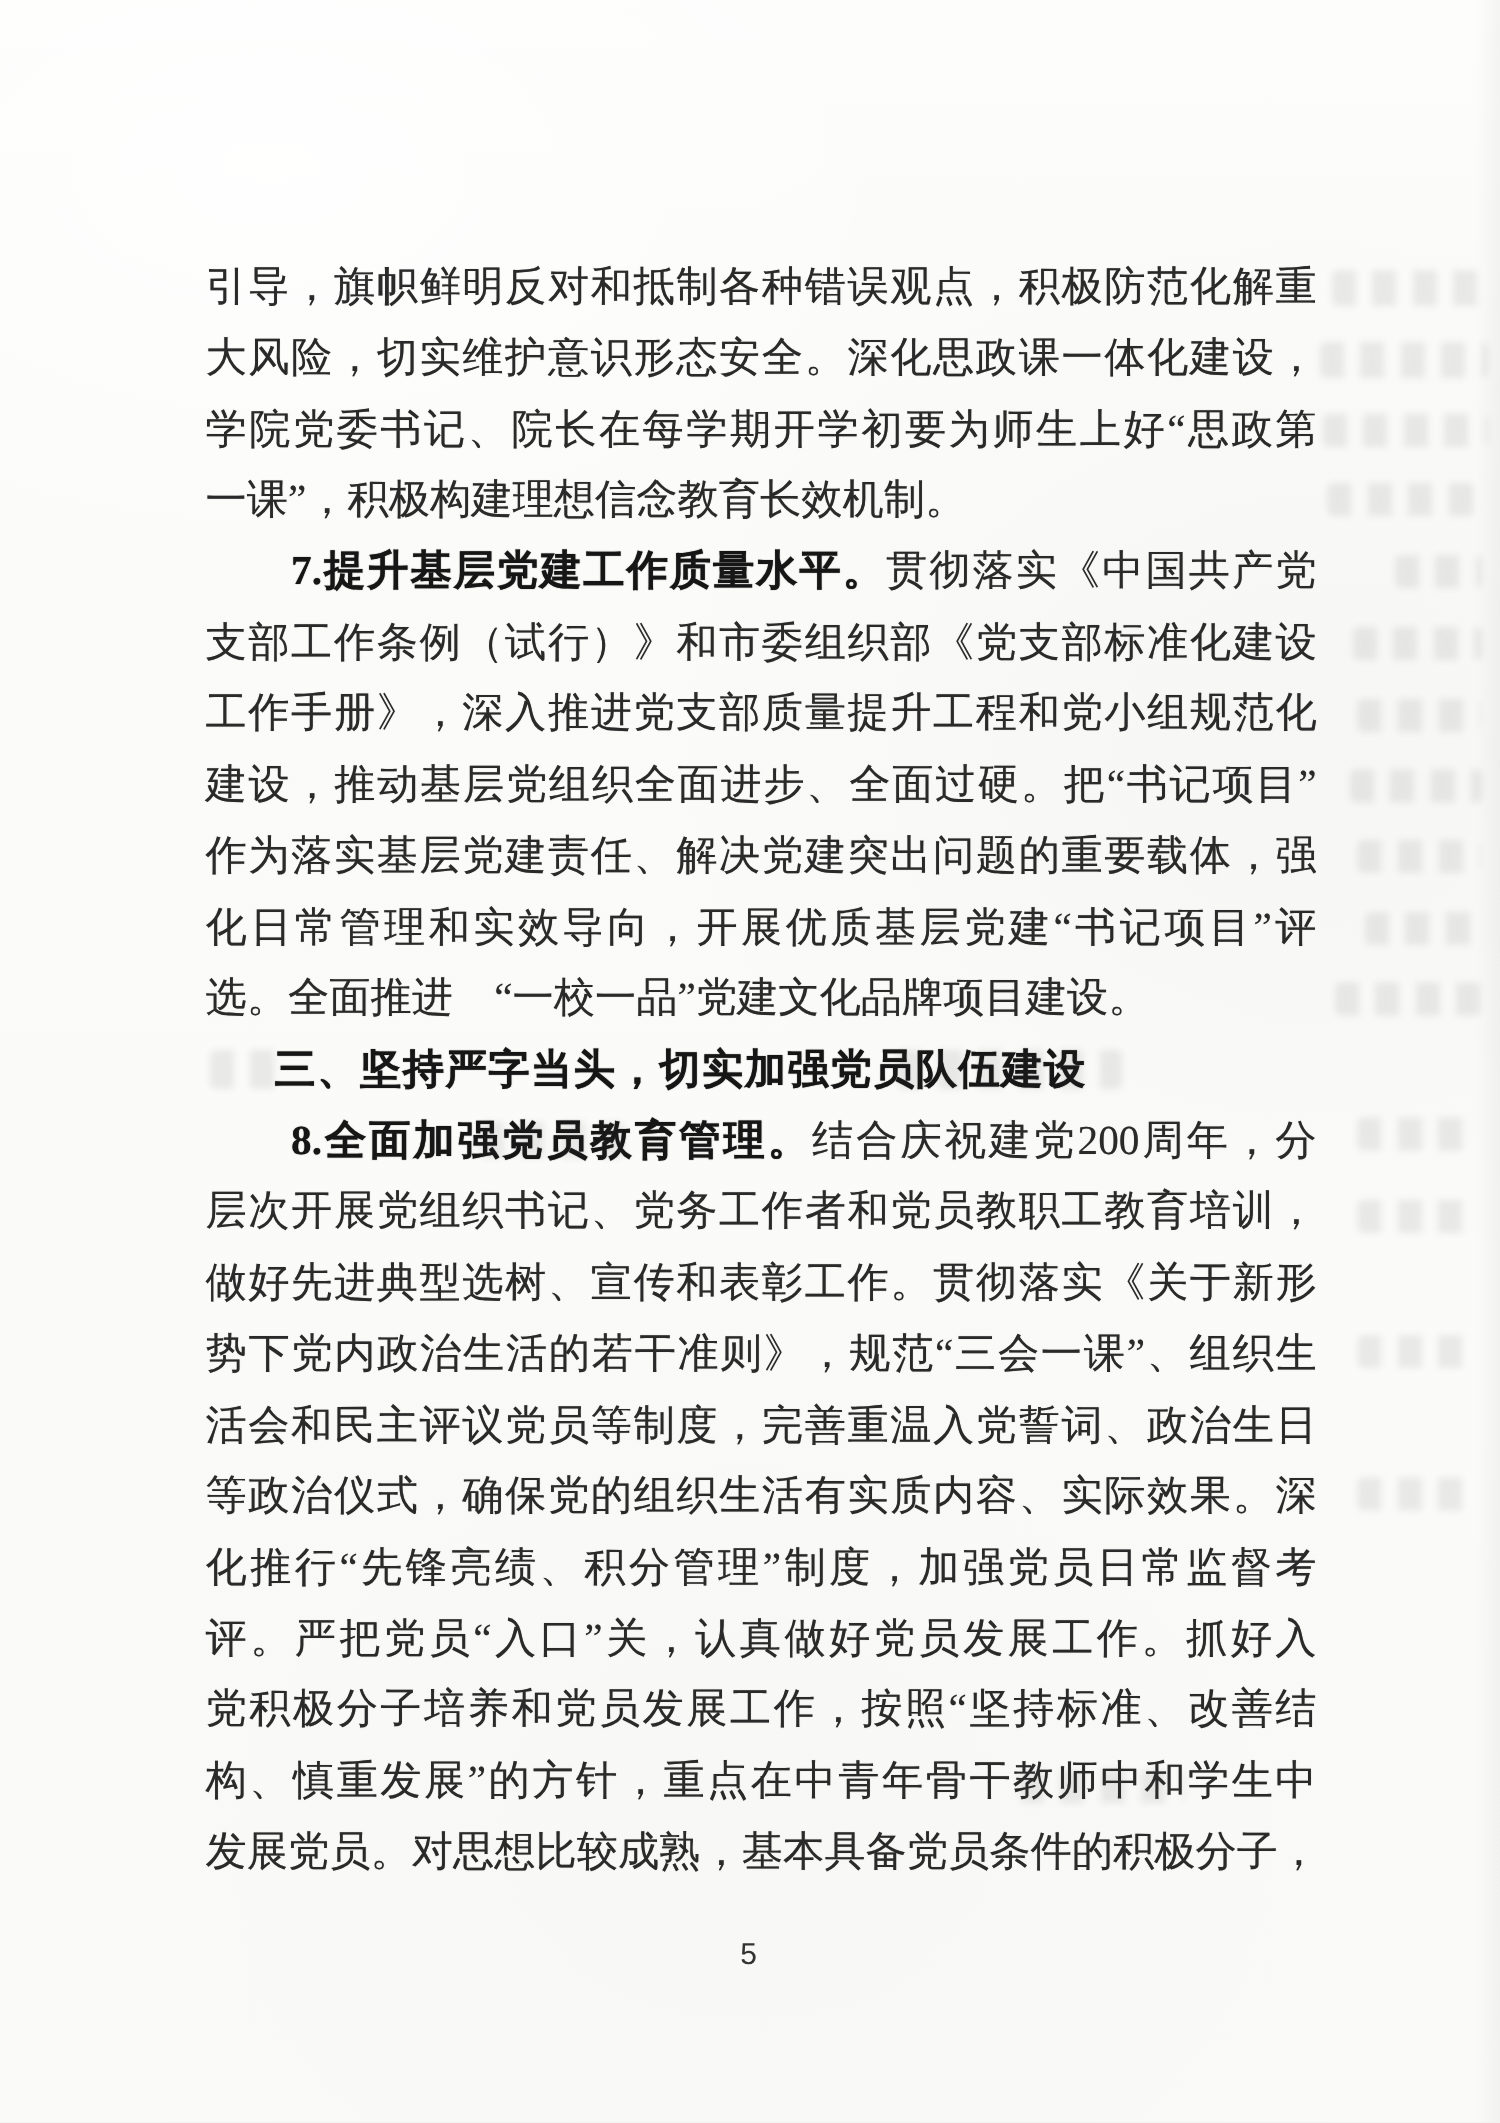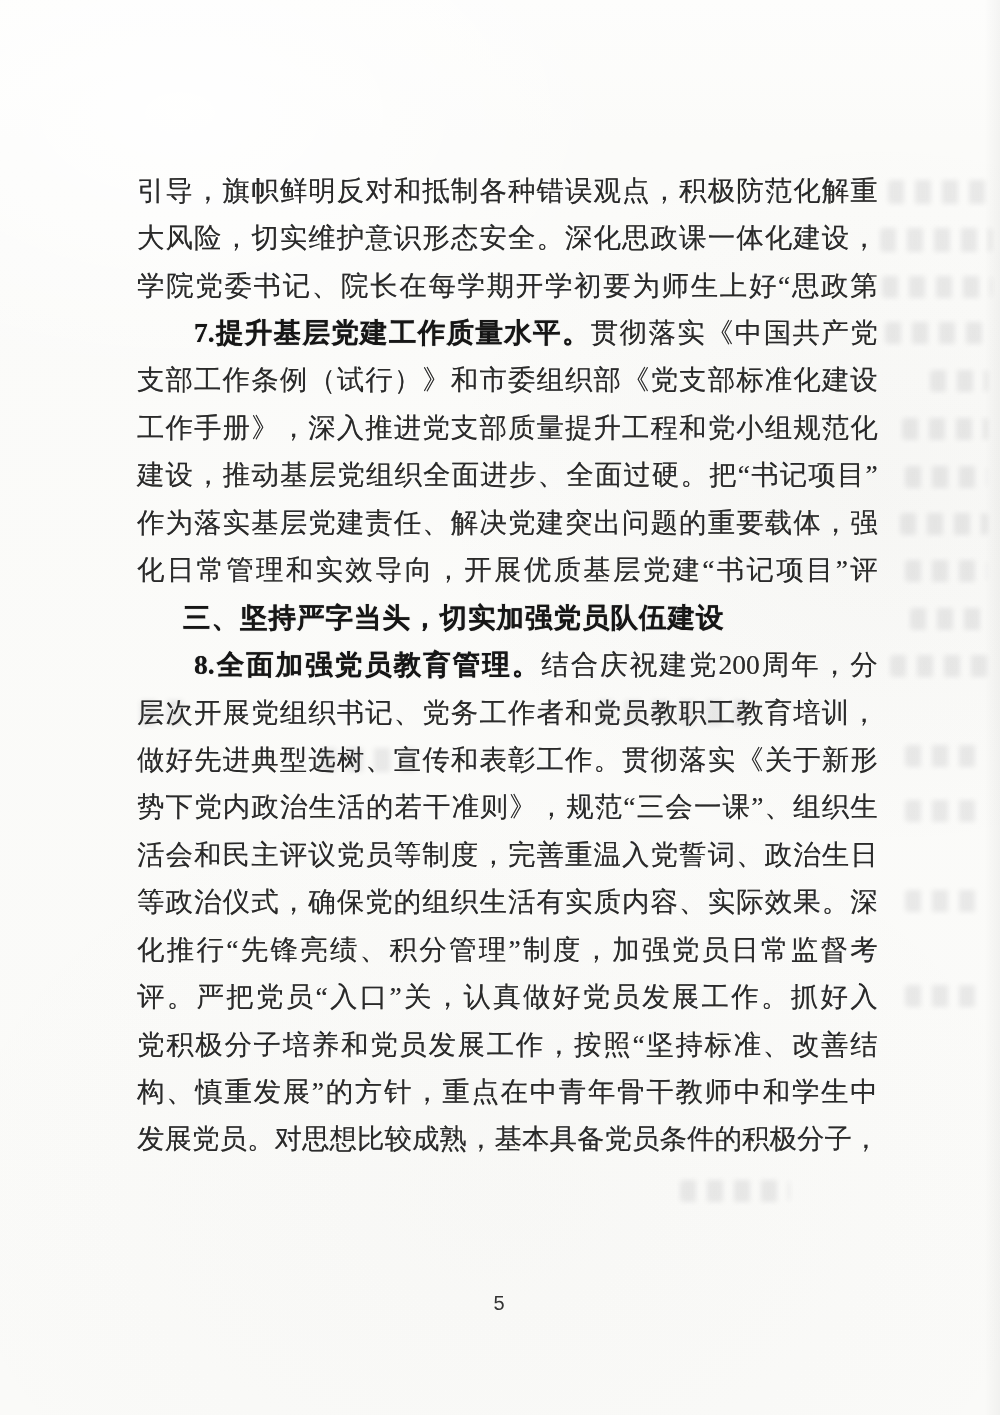"一课”，积极构建理想信念教育长效机制。" div.line { html: none -> <div> <span>一课”，积极构建理想信念教育长效机制。</span> </div> }
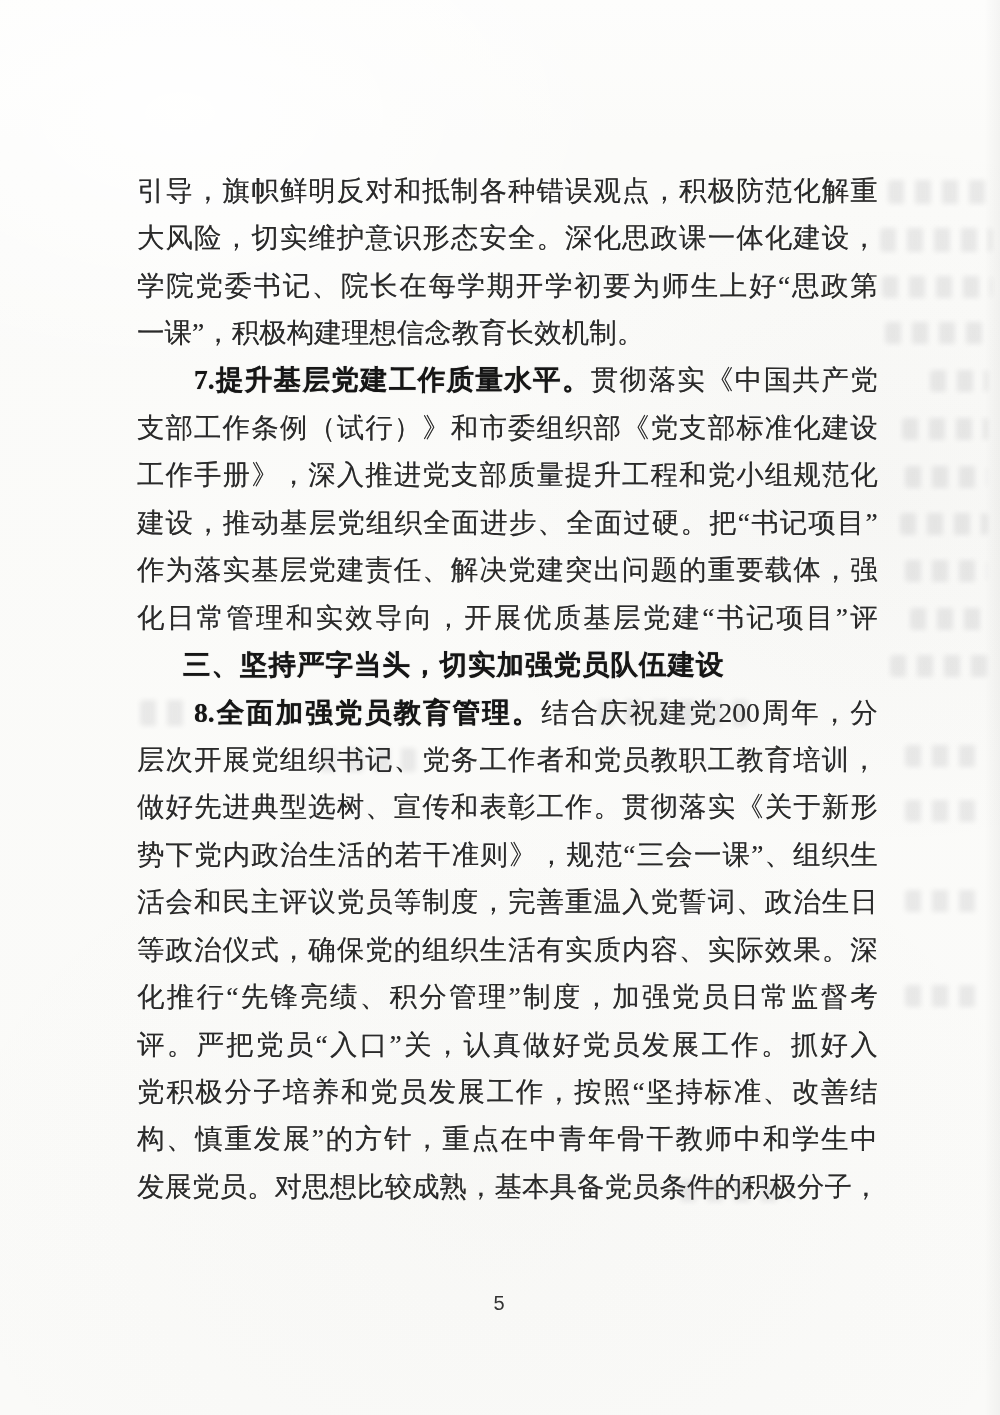"选。全面推进 “一校一品”党建文化品牌项目建设。" div.line { html: none -> <div> <span>选。全面推进 “一校一品”党建文化品牌项目建设。</span> </div> }
